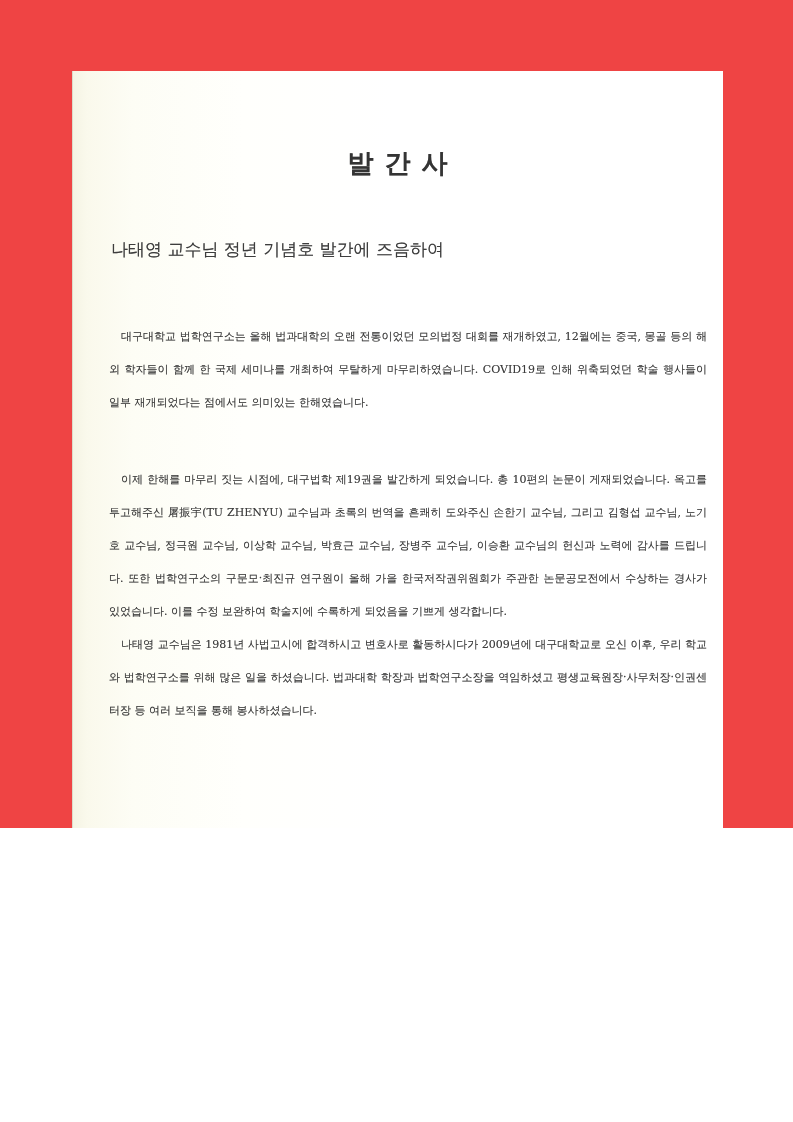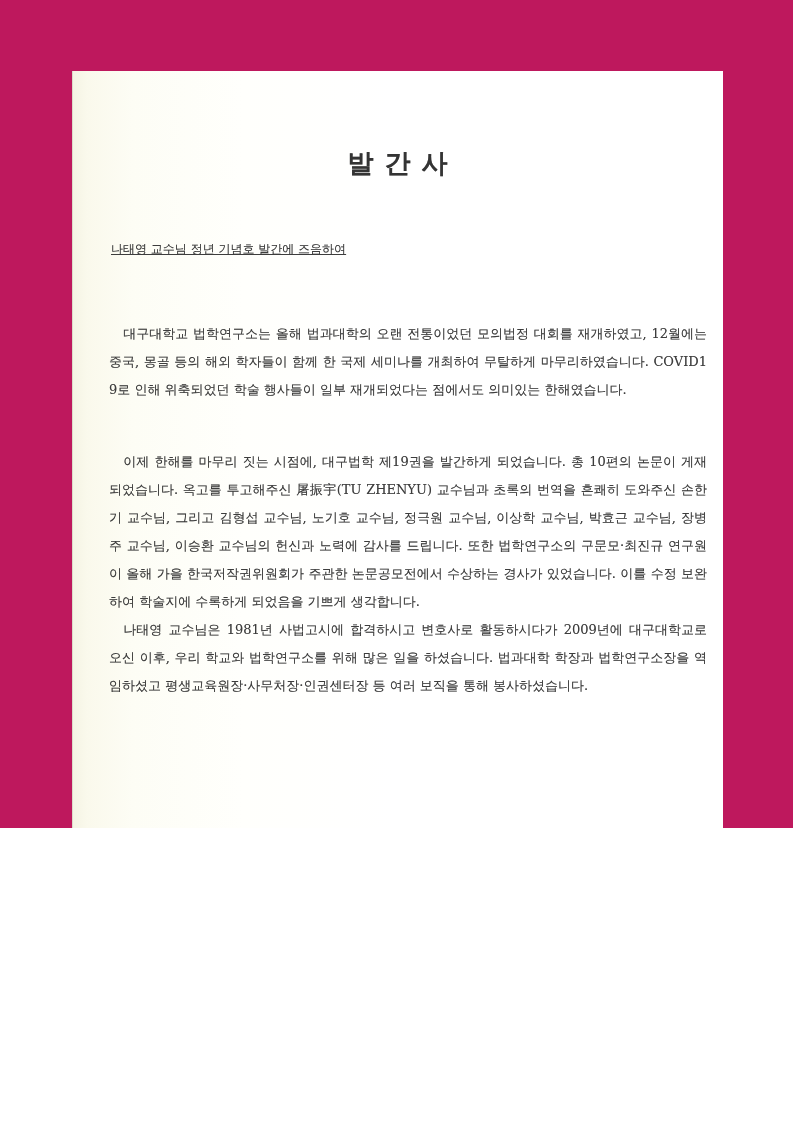"발 간 사" .canvas { background: #be185d -> #ef4444 }
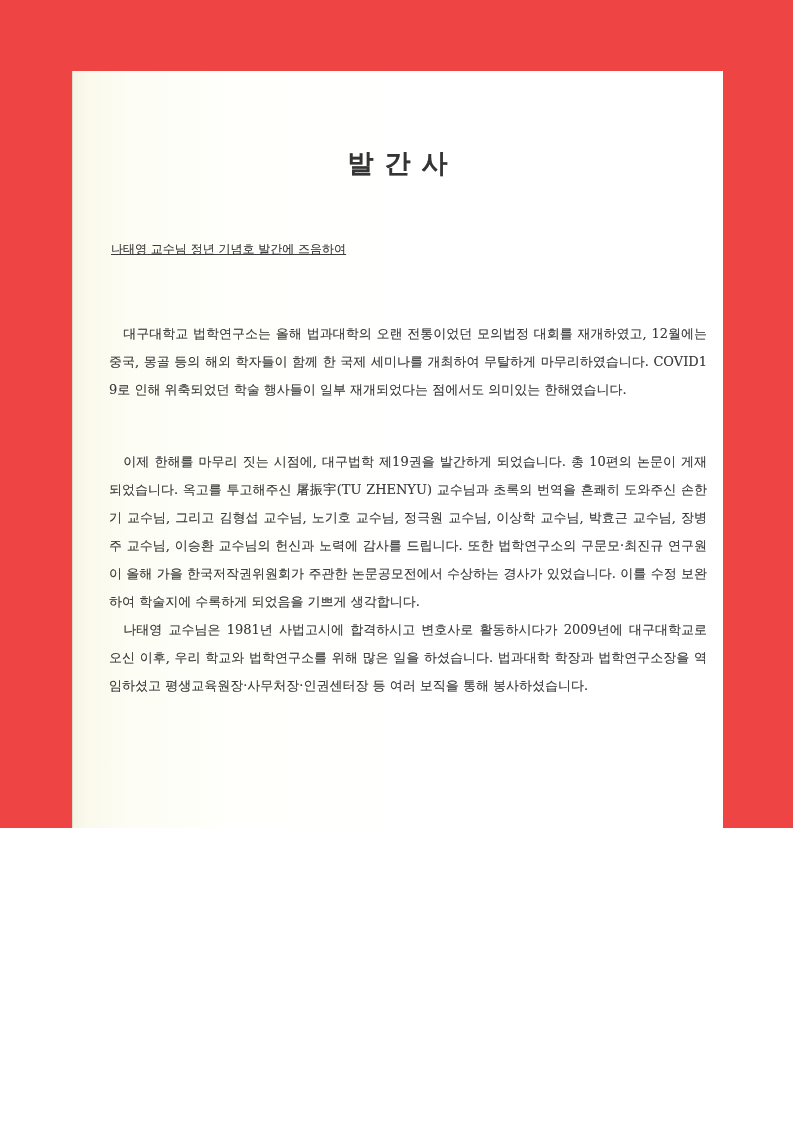"나태영 교수님 정년 기념호 발간에" .subtitle { font-size: 12px -> 17px; text-decoration: underline -> none }
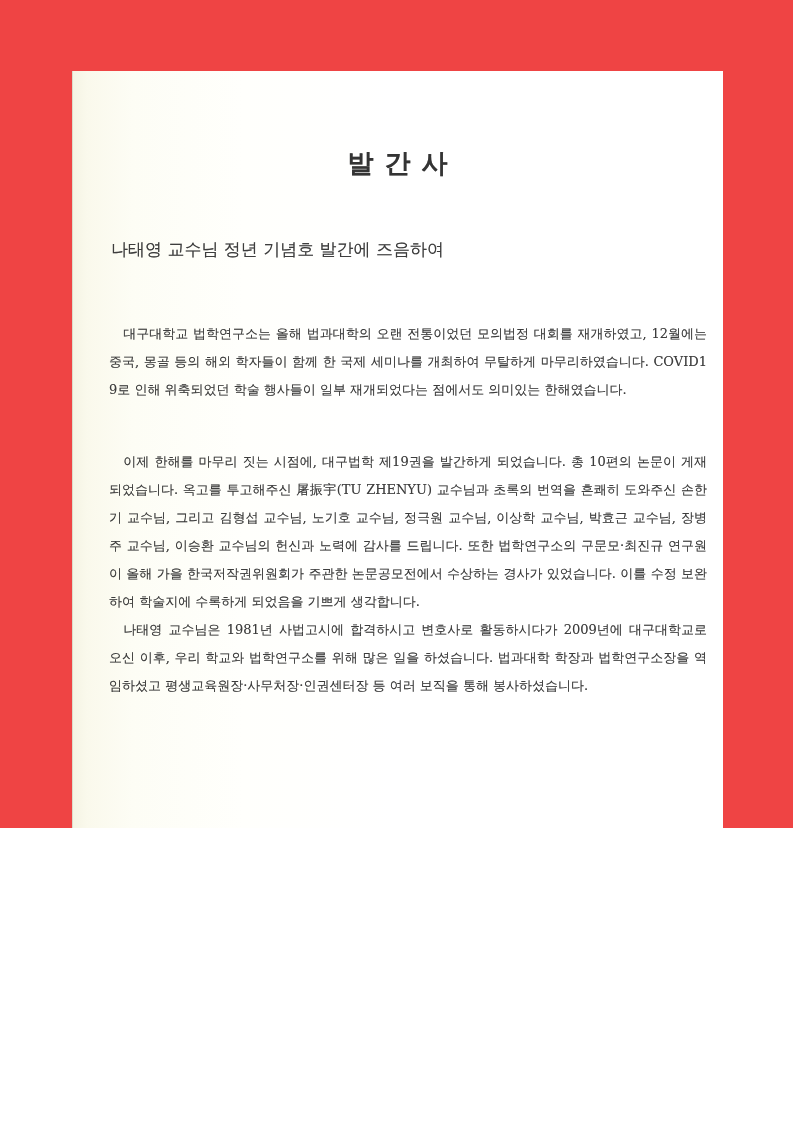"대구대학교 법학연구소는 올해 법과대학의 오랜" .body-text { font-size: 13px -> 11px; line-height: 28px -> 33px }
